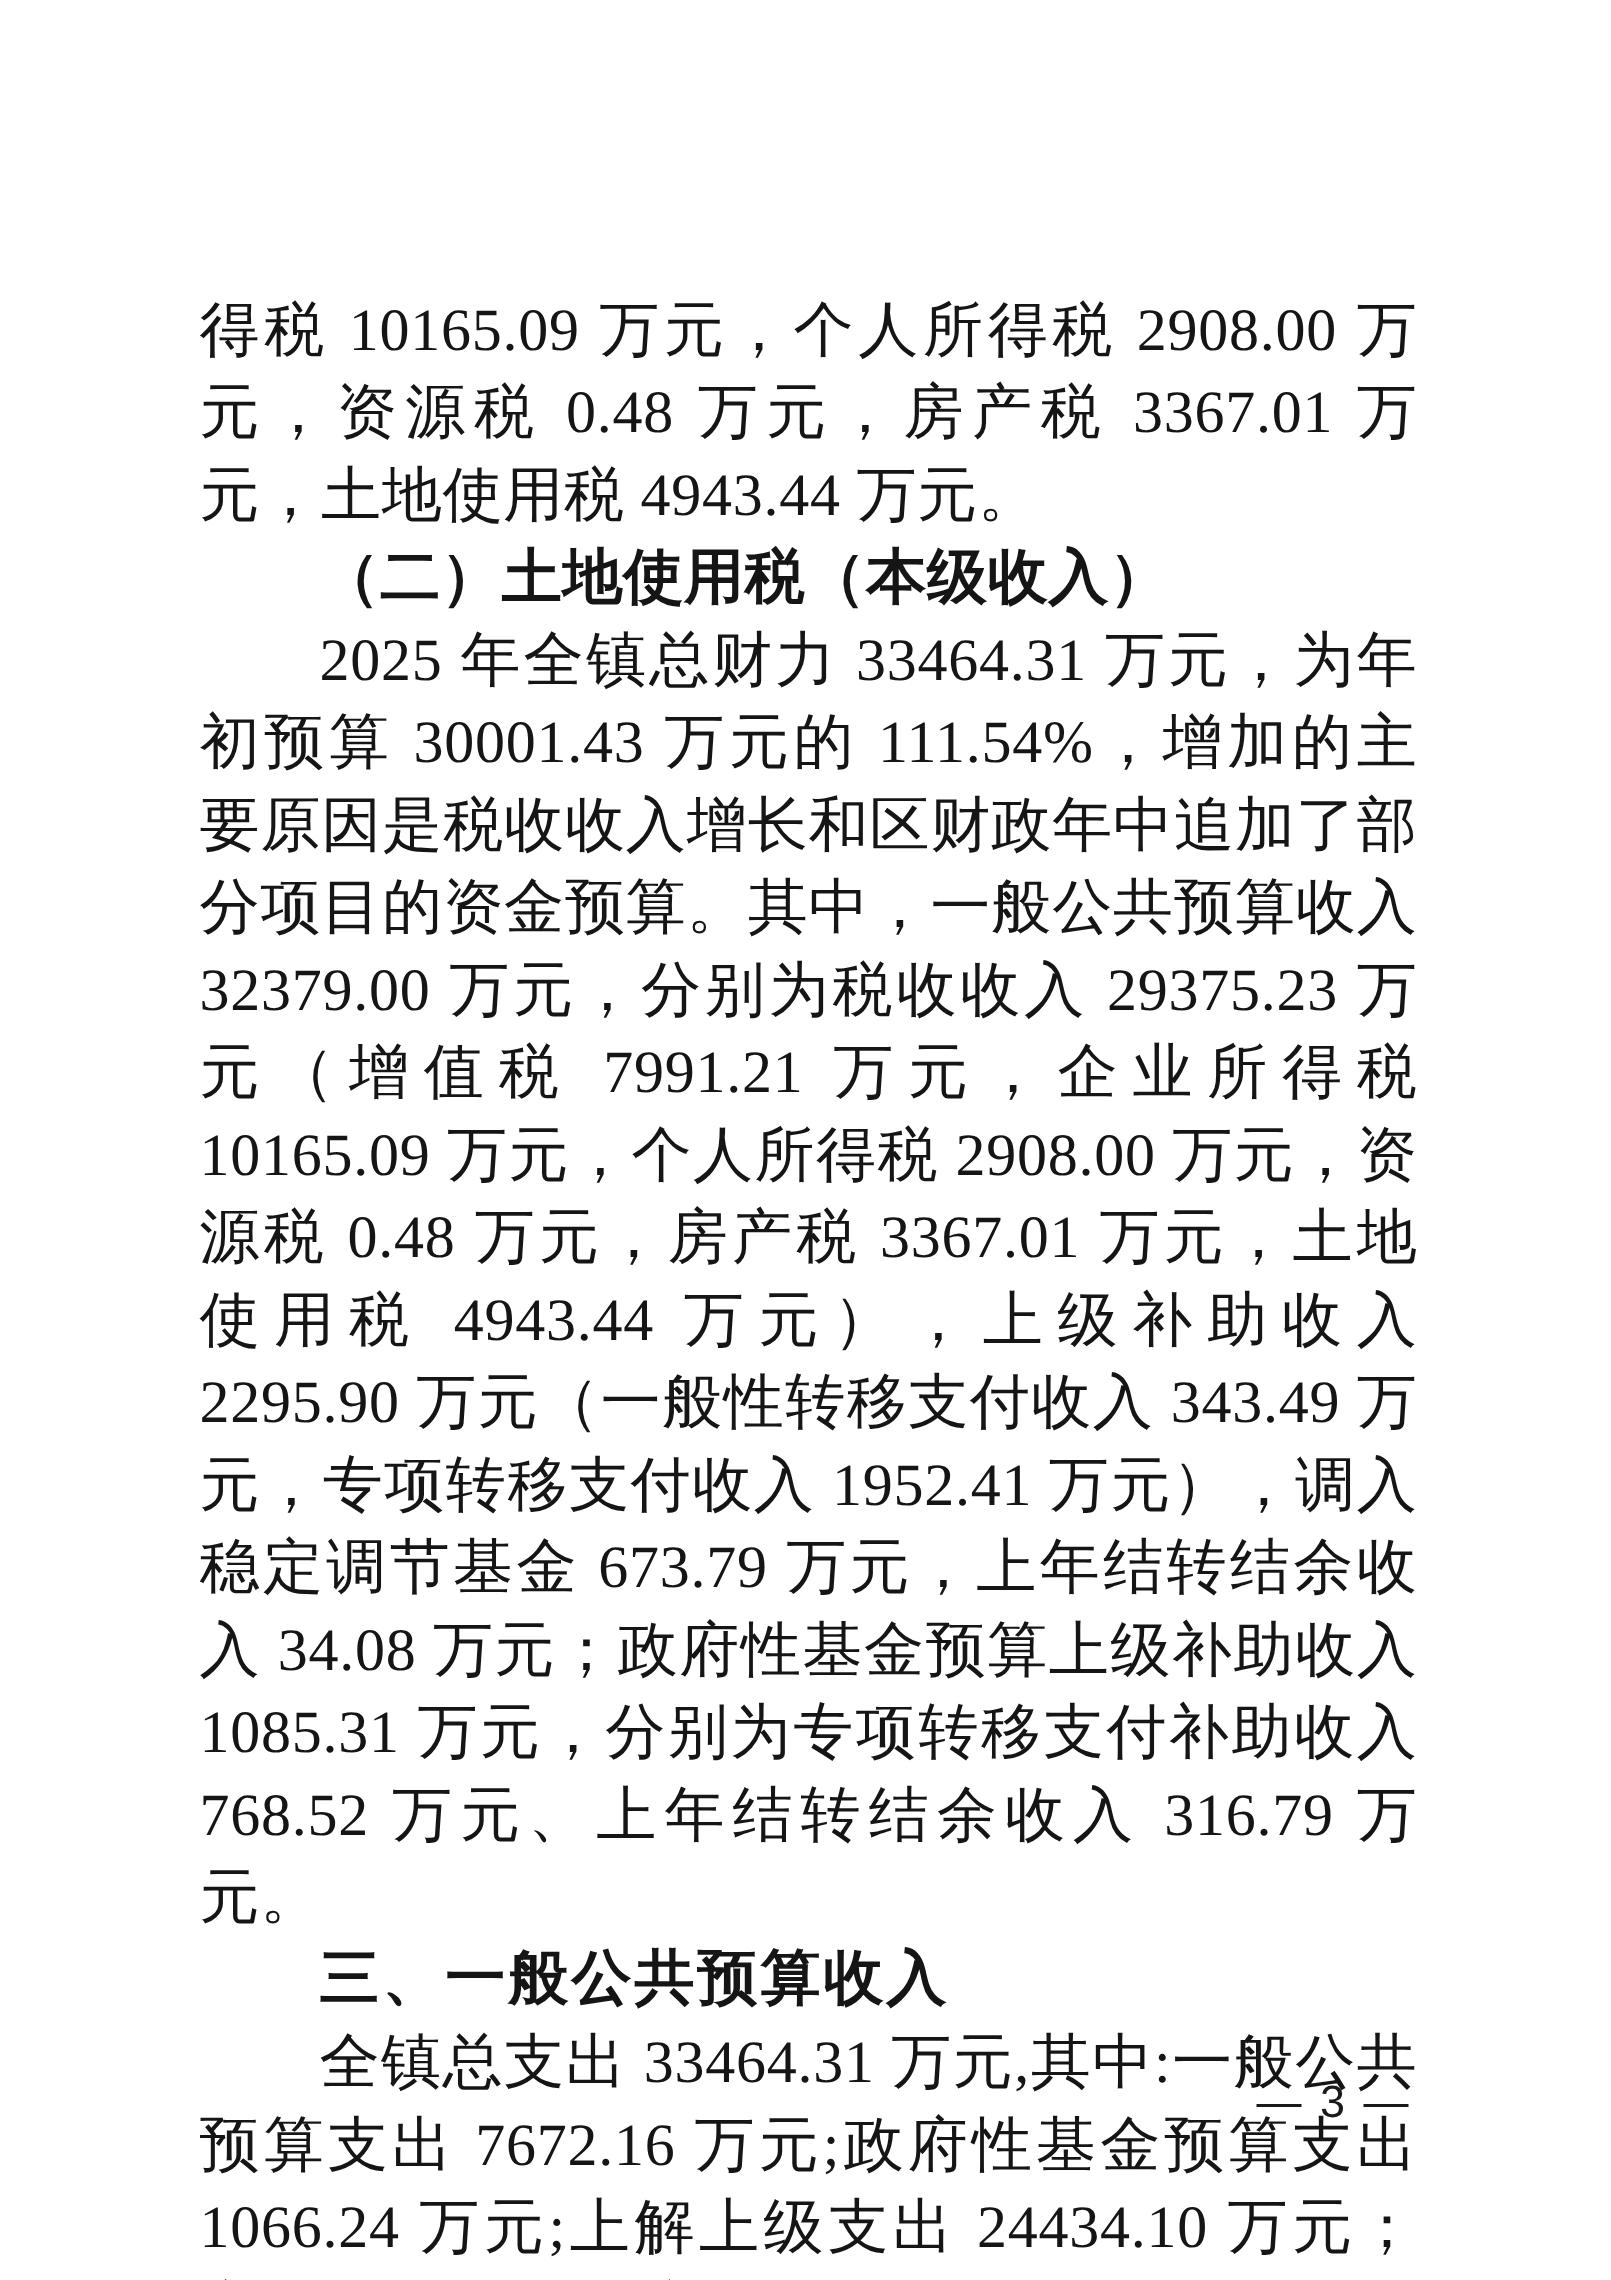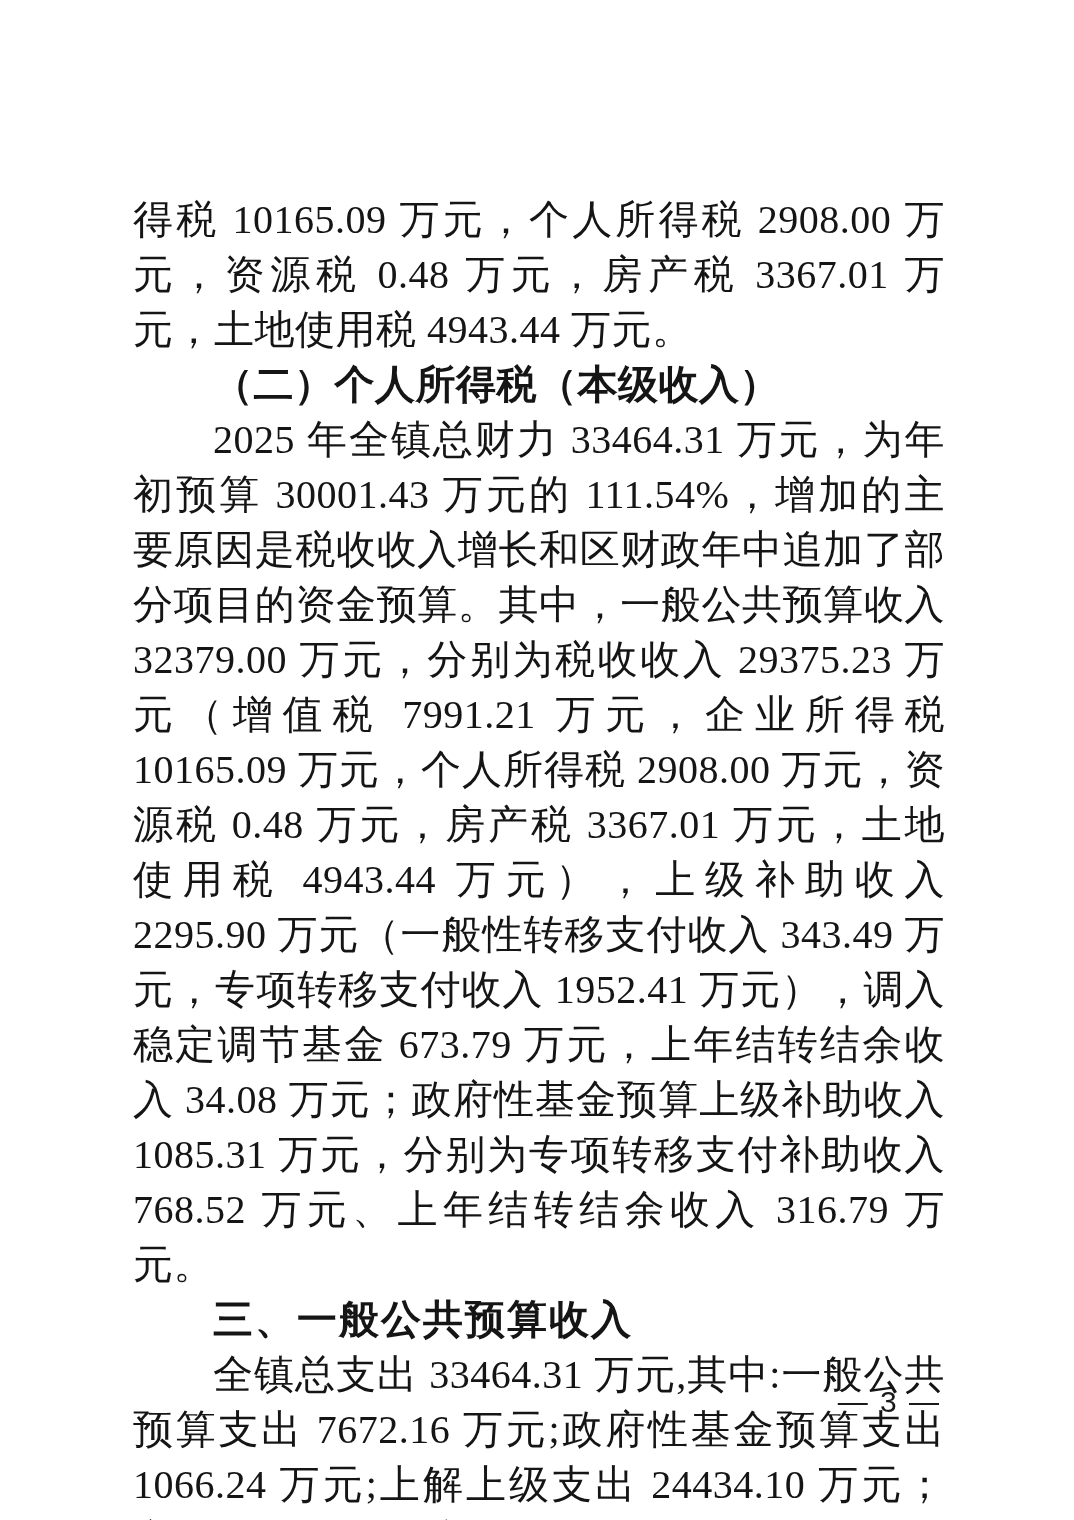"（二）个人所得税（本级收入）" p.heading-kai { text: 个人所得 -> 土地使用 }
